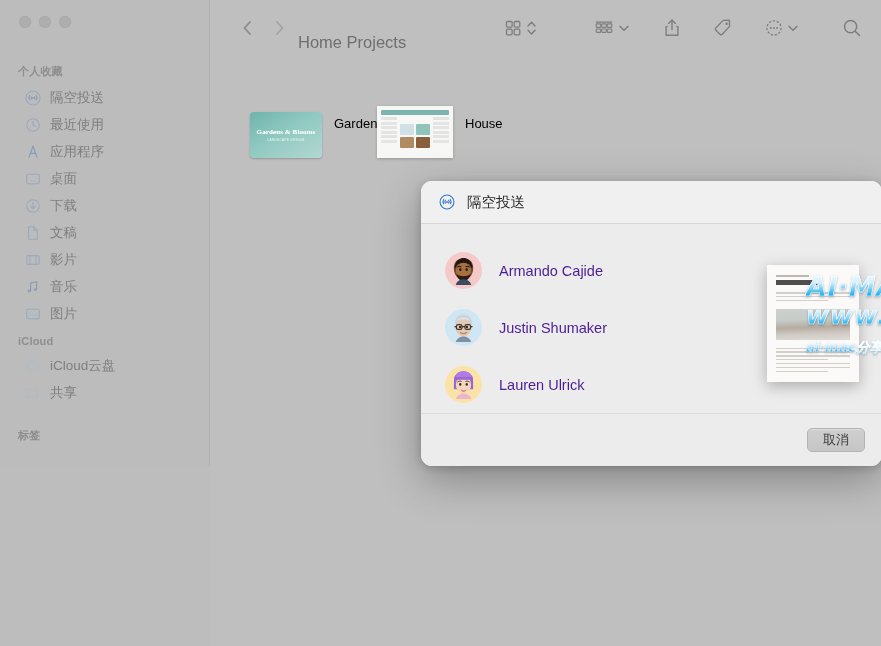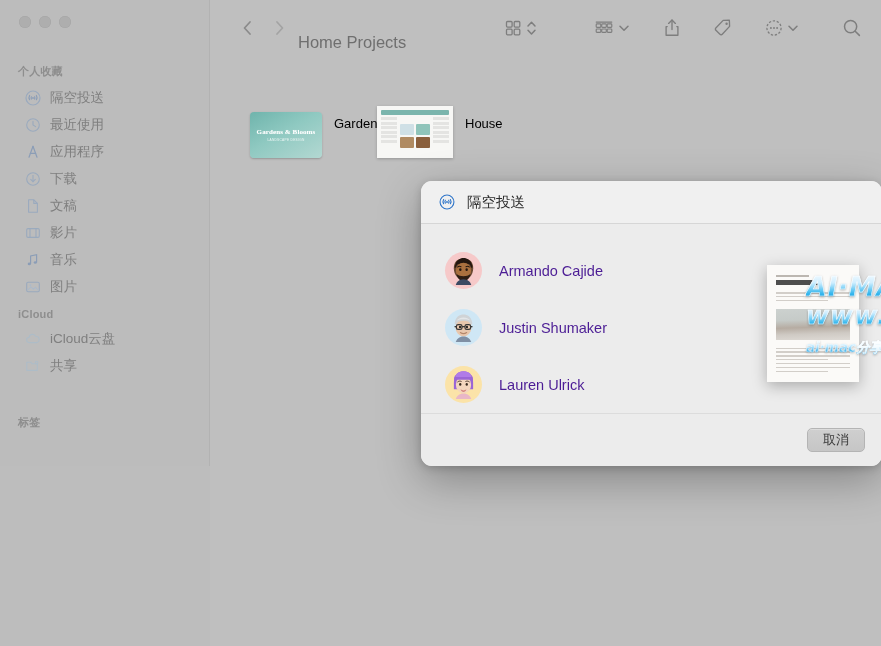"桌面" div.sb-item { html: none -> <div> <span> <svg> <rect></rect> <rect></rect> </svg> </span> <span>桌面</span> </div> }
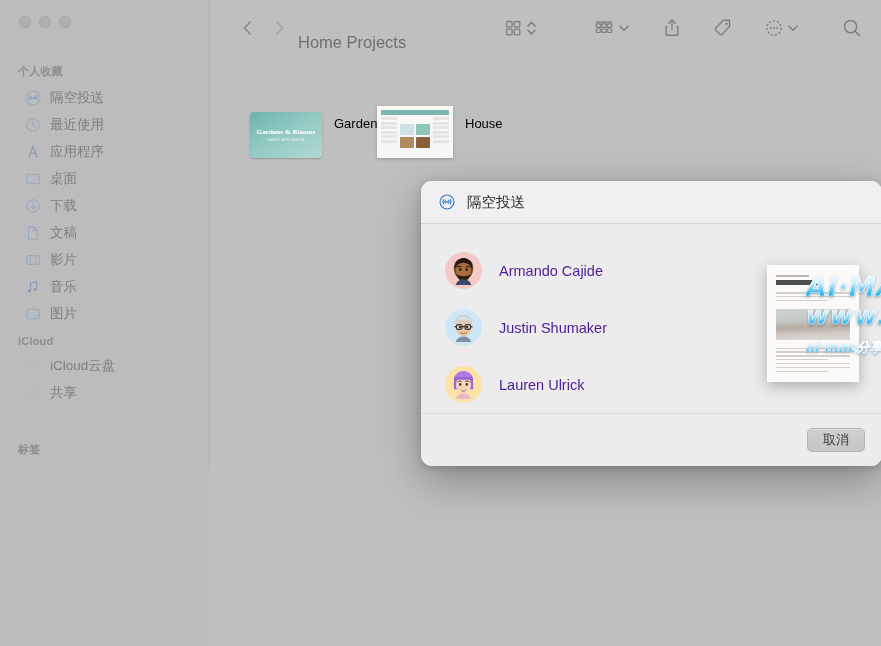"标签" #sb-tags-header { margin-top: 36px -> 22px }
